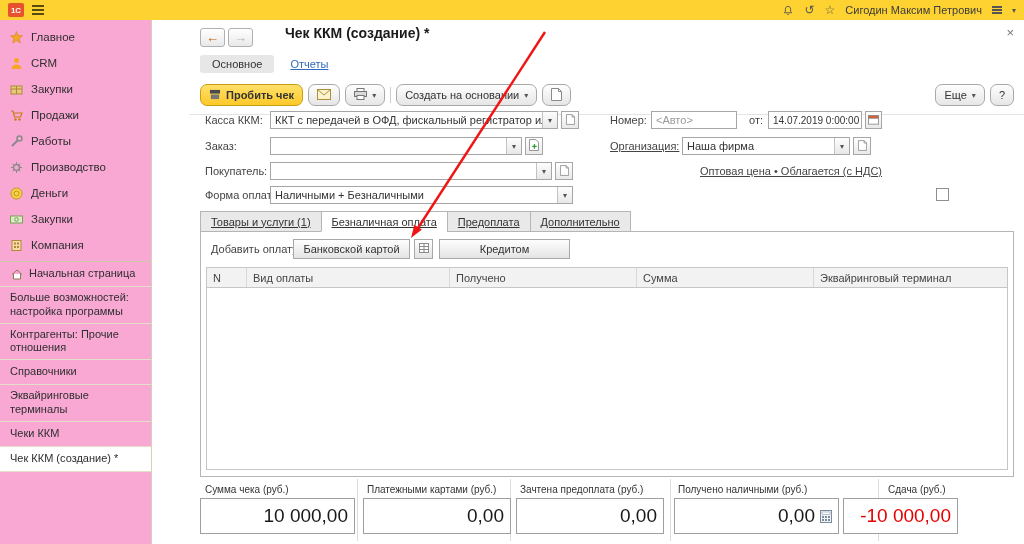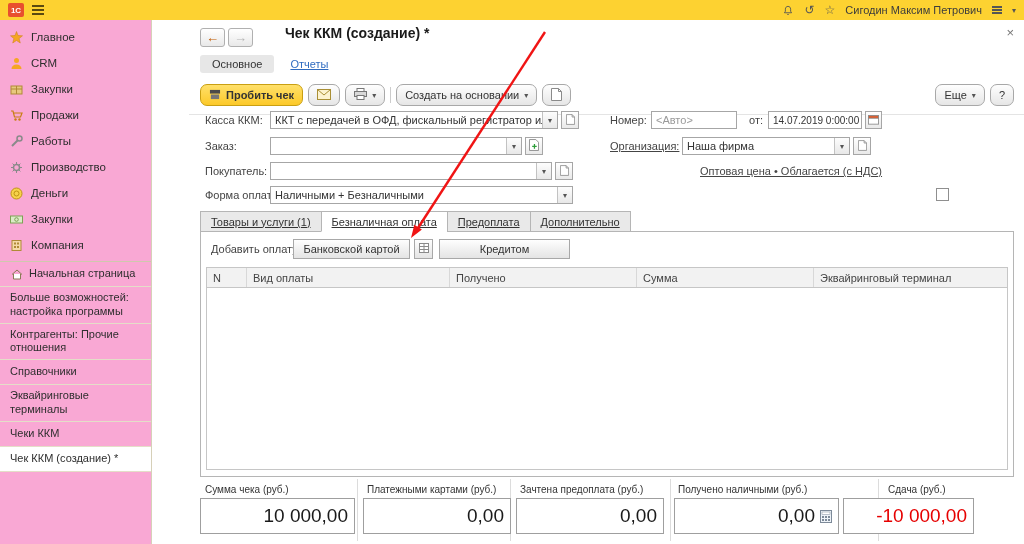"-10 000,00" div.tbox { width: 131px -> 115px }
